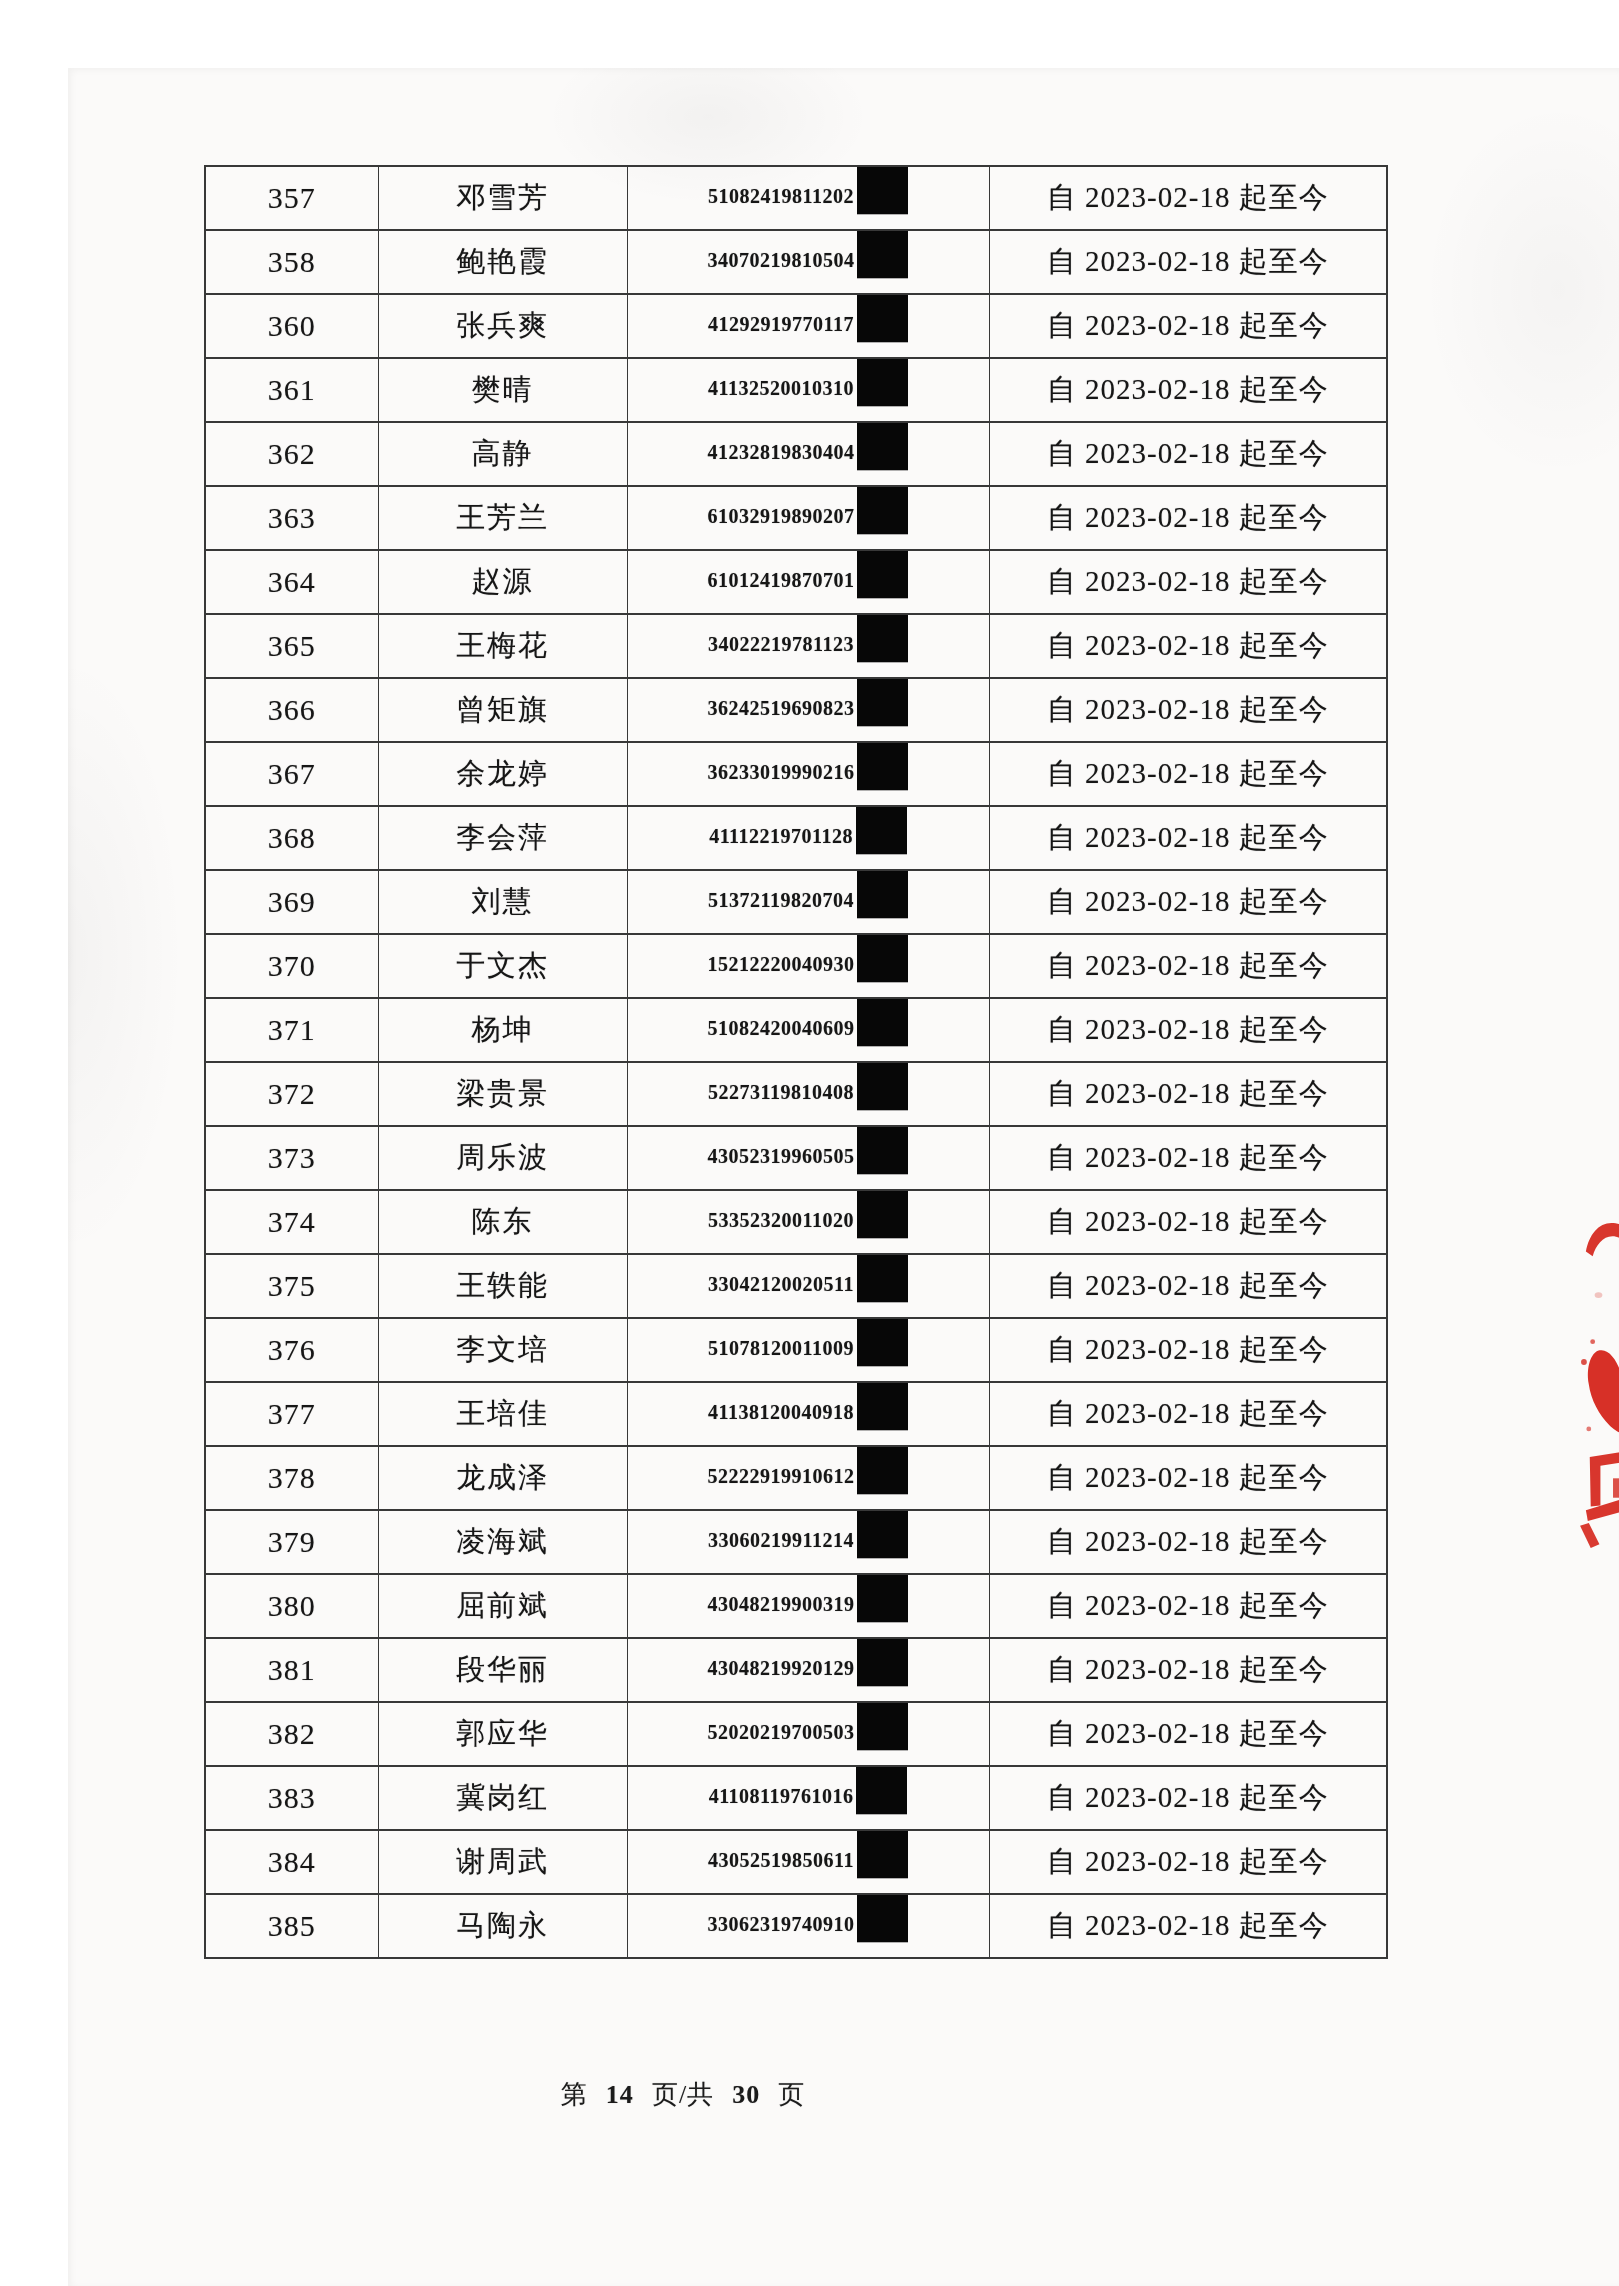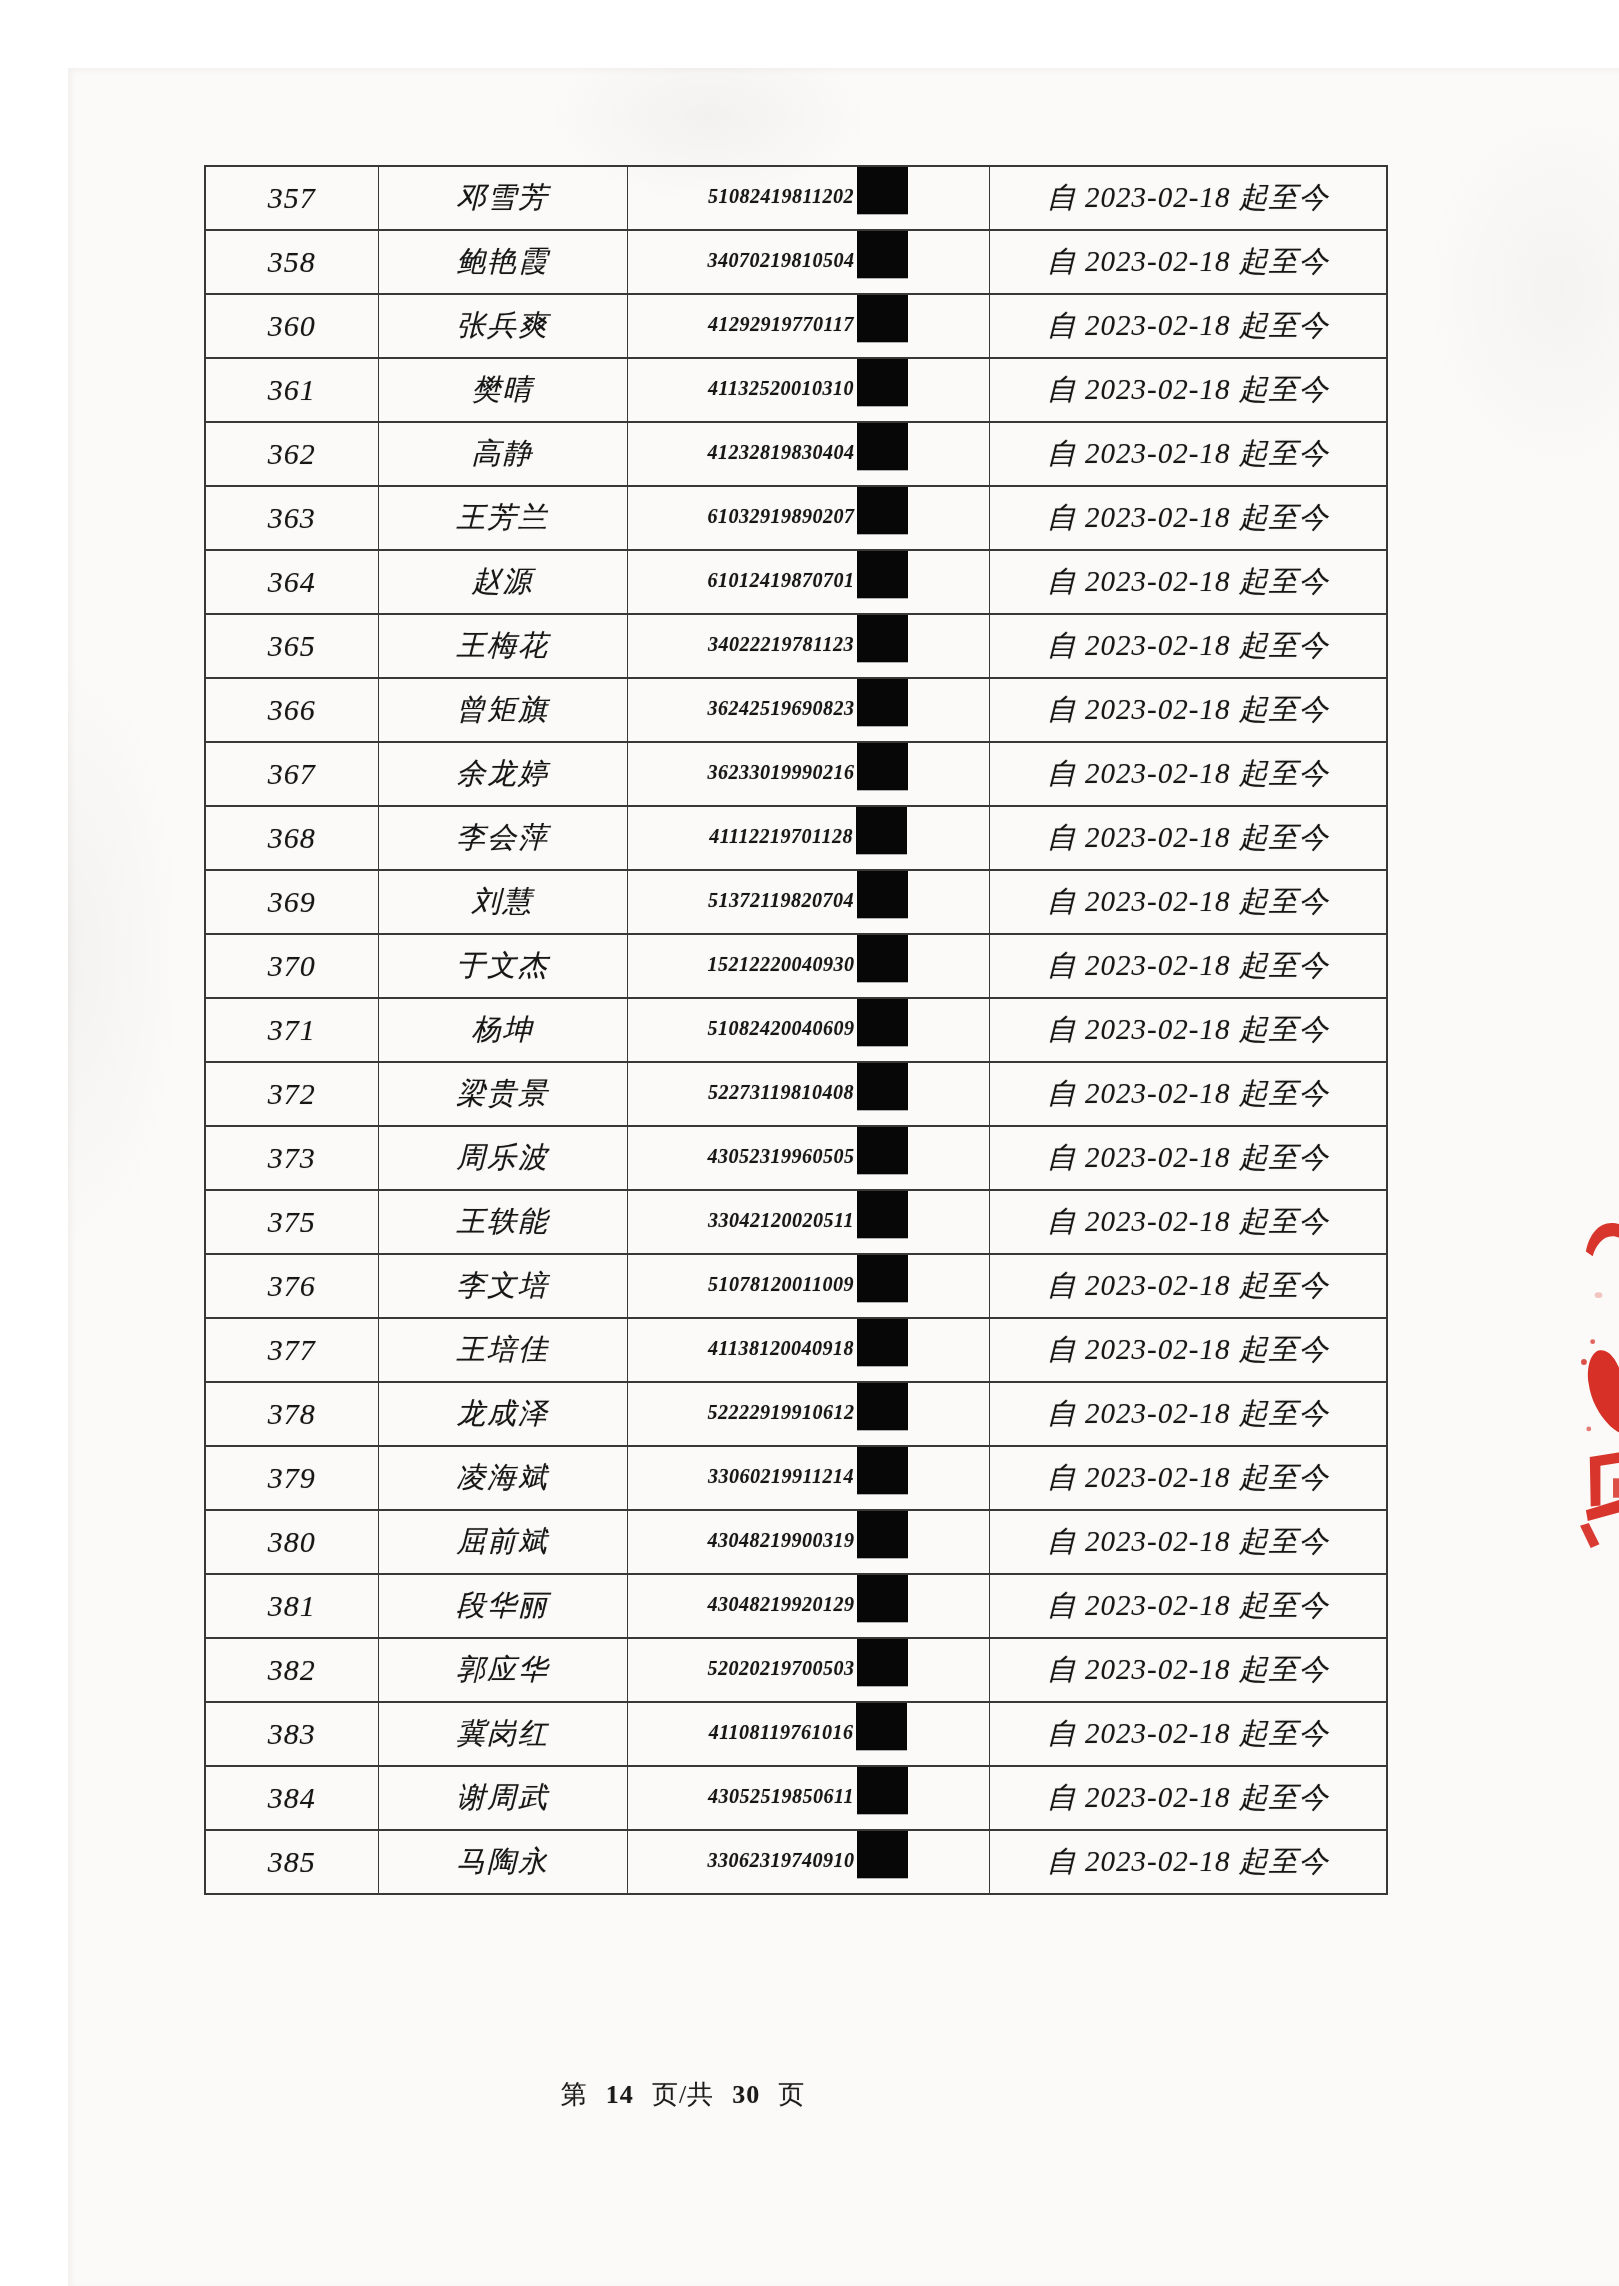"357" table.roster { font-style: italic -> none }
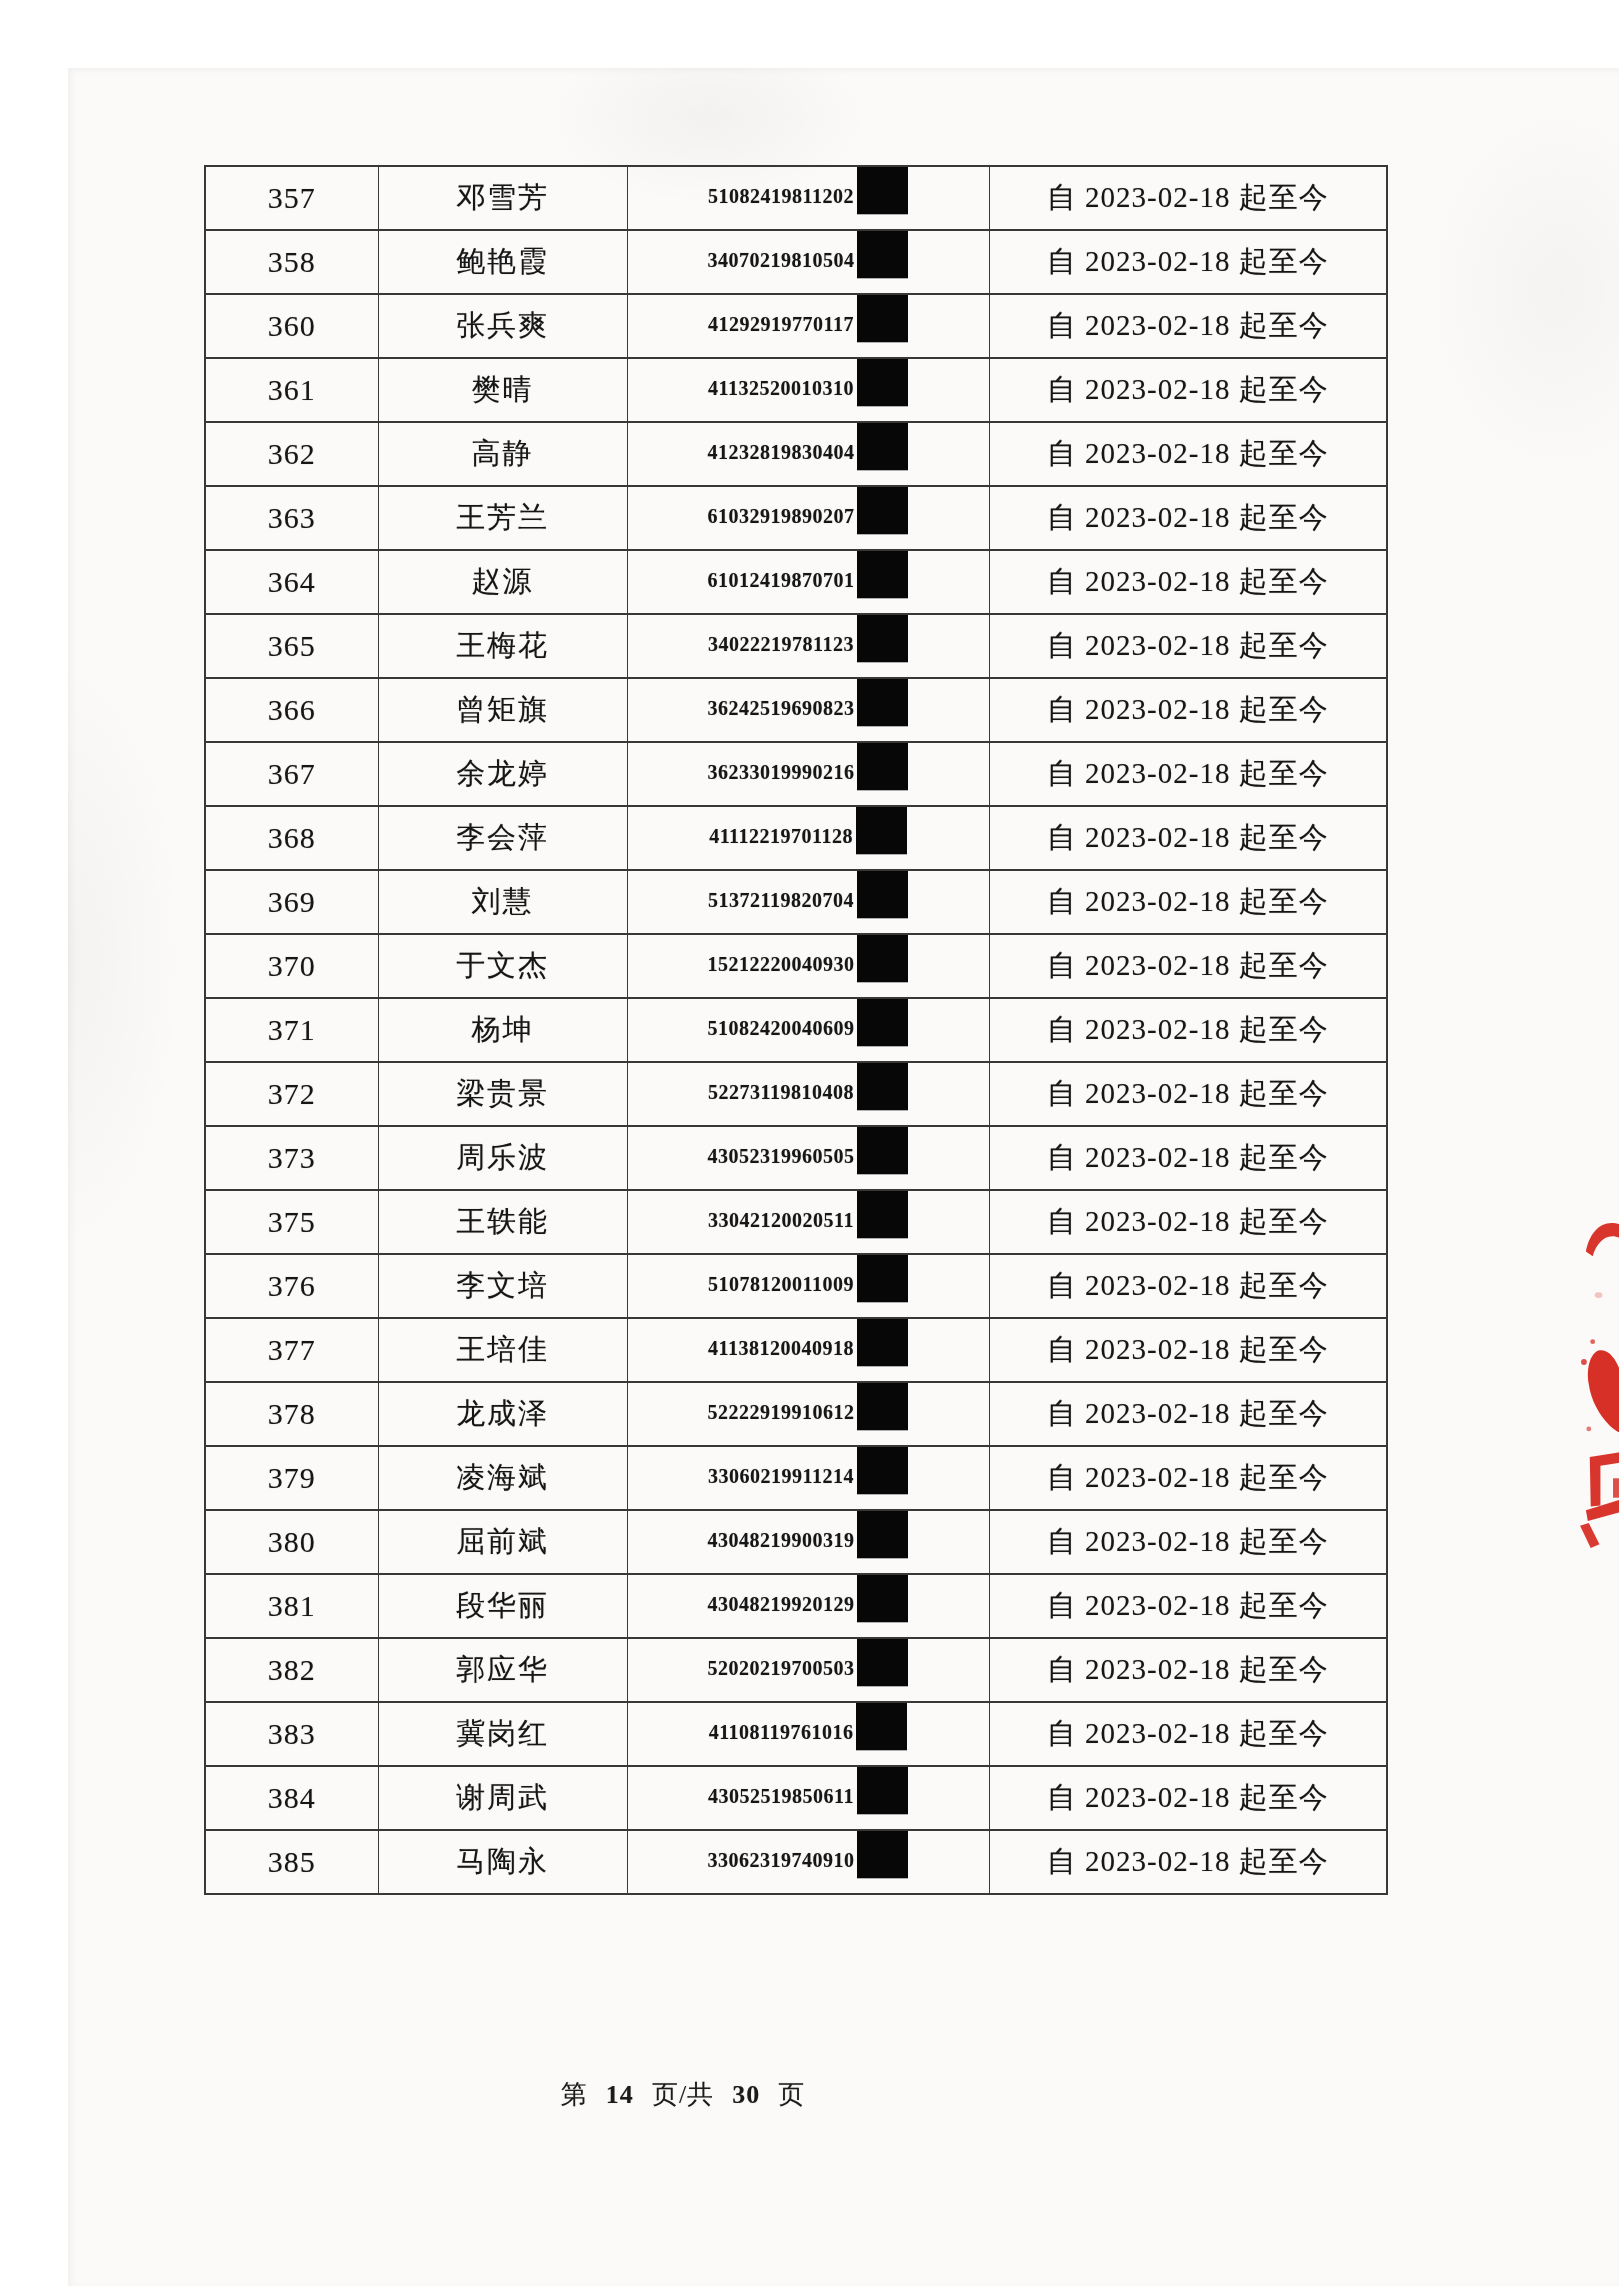"374" tr { html: none -> <tr> <td>374</td> <td>陈东</td> <td><span>53352320011020</span><span></span></td> <td>自 2023-02-18 起至今</td> </tr> }
